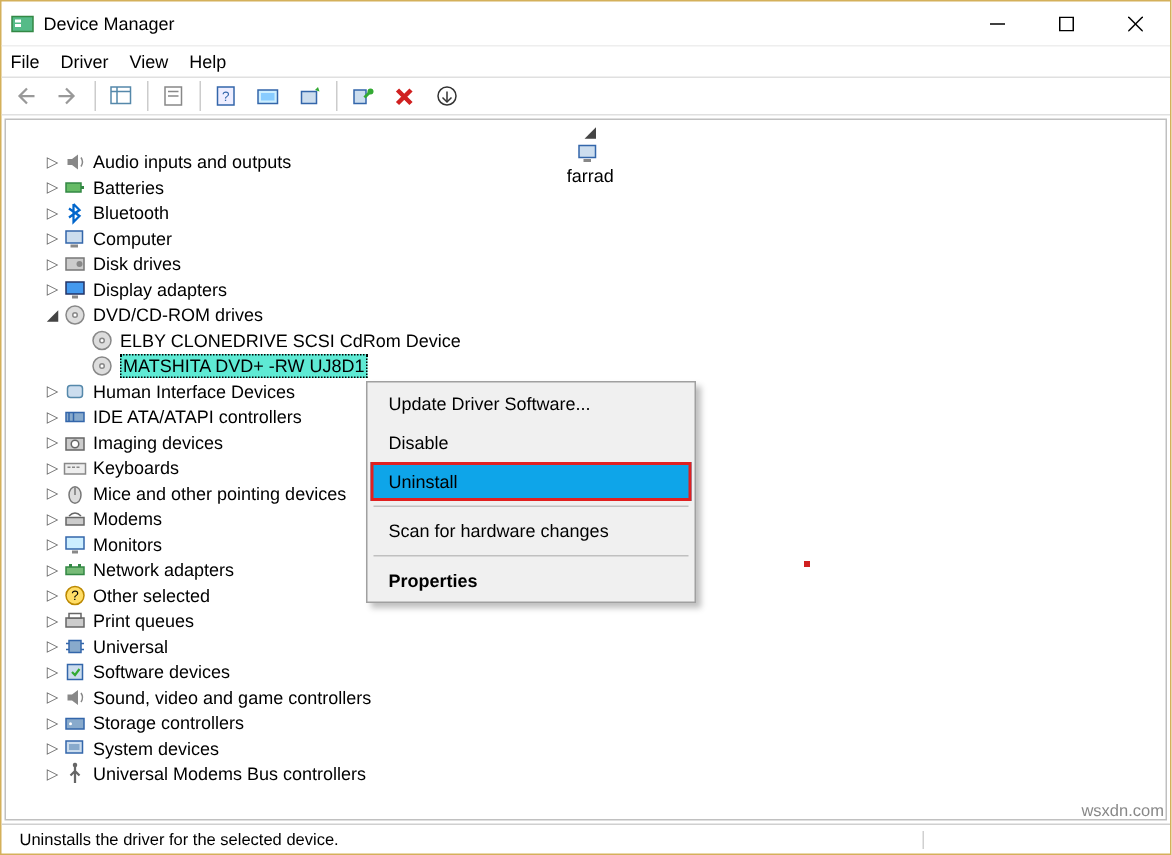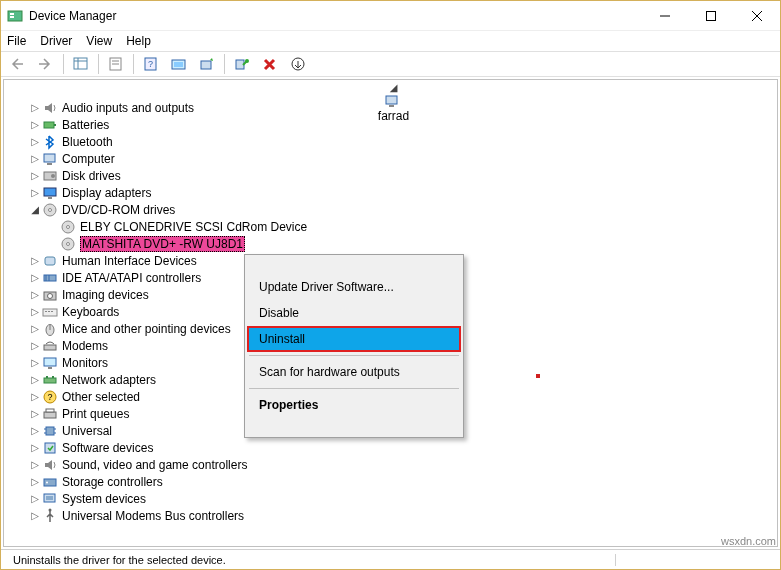"MATSHITA DVD+ -RW UJ8D1" .tree-row.selected .label-sel { background: #ec4899 -> #5eead4 }
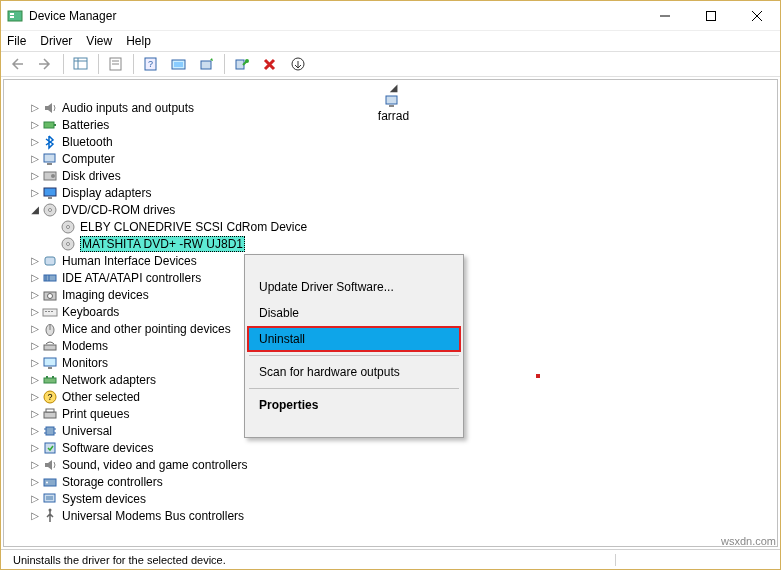"Update Driver Software..." .context-menu { padding: 19px 2px -> 1px 2px }
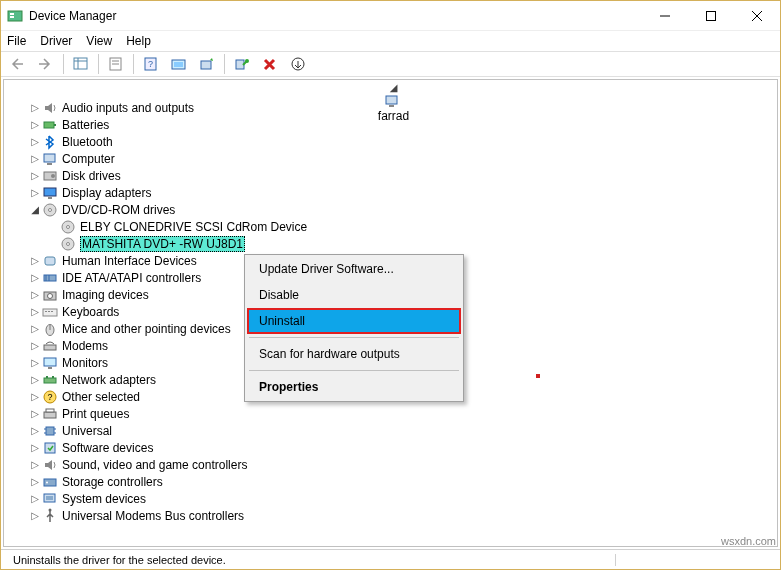"Scan for hardware outputs" div.ctx-item { text: outputs -> changes }
